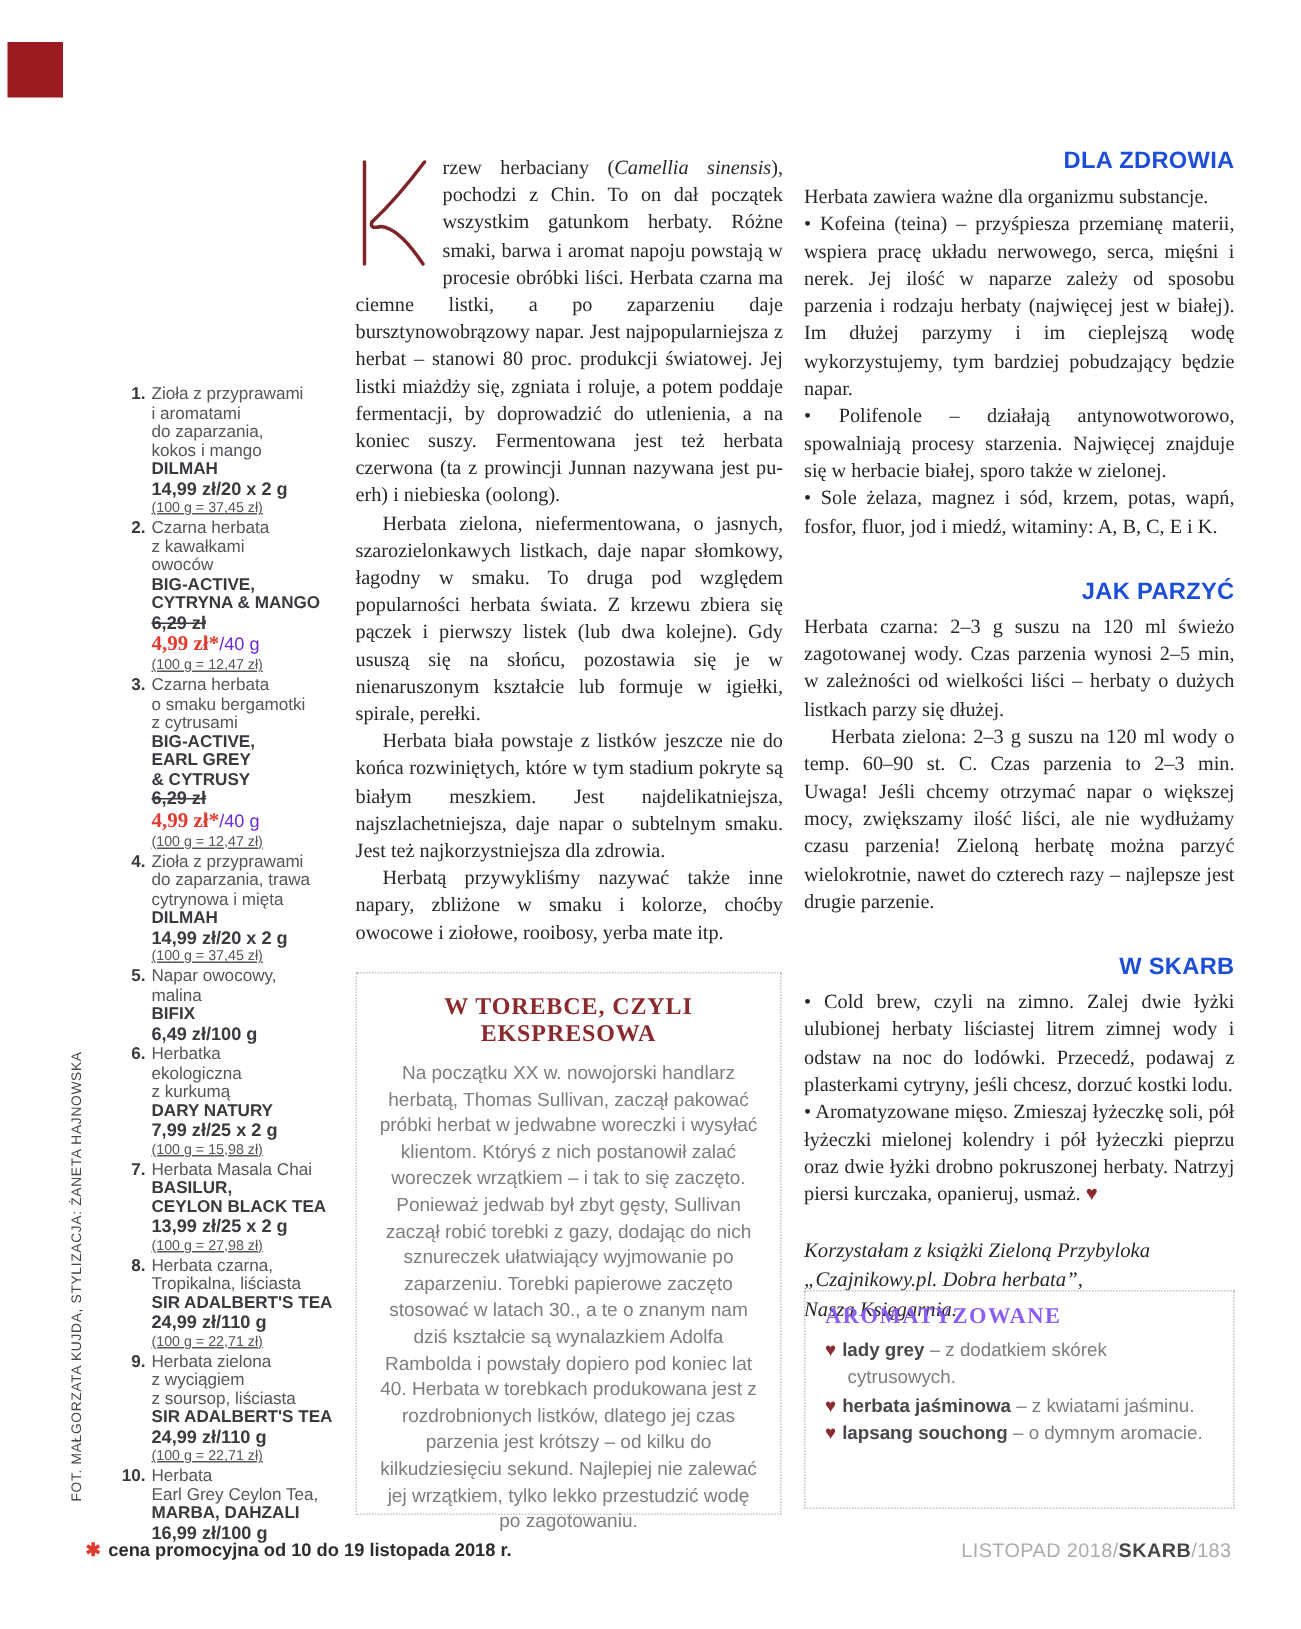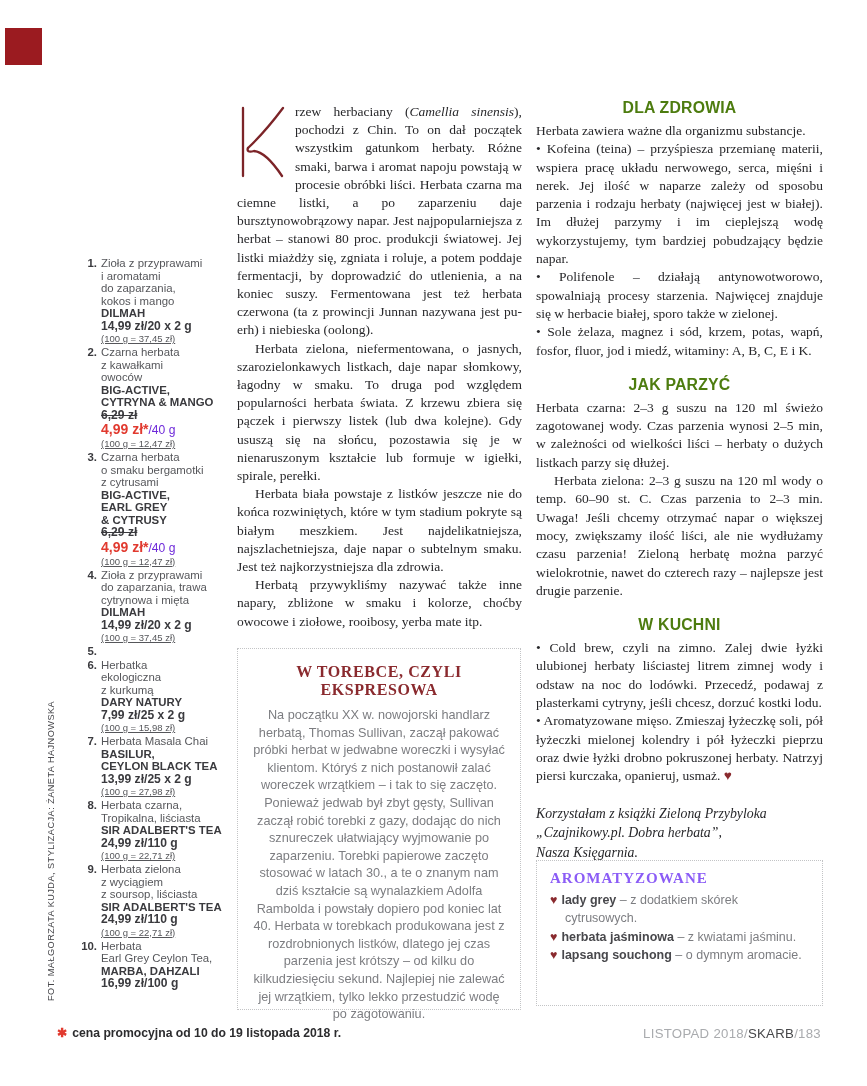"DLA ZDROWIA" .col-heading { color: #4d7c0f -> #1d4ed8; text-align: center -> right }
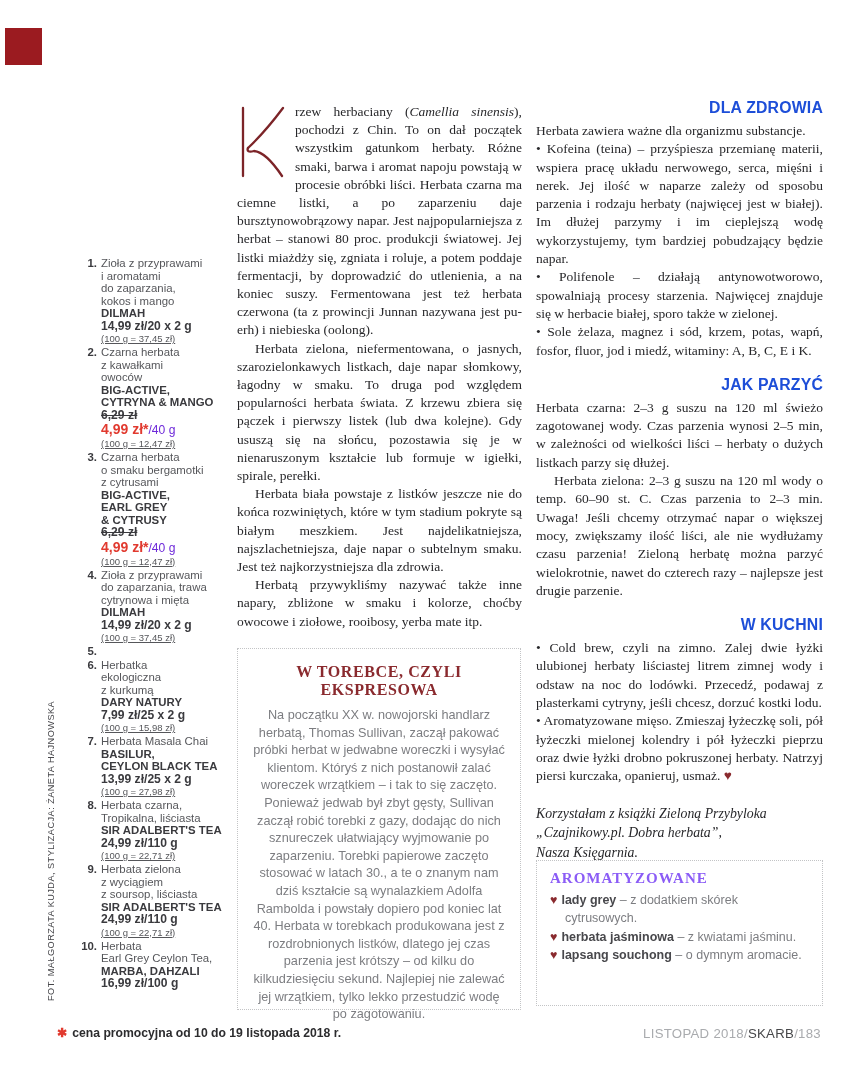"JAK PARZYĆ" .sec { margin-top: 15px -> 25px }
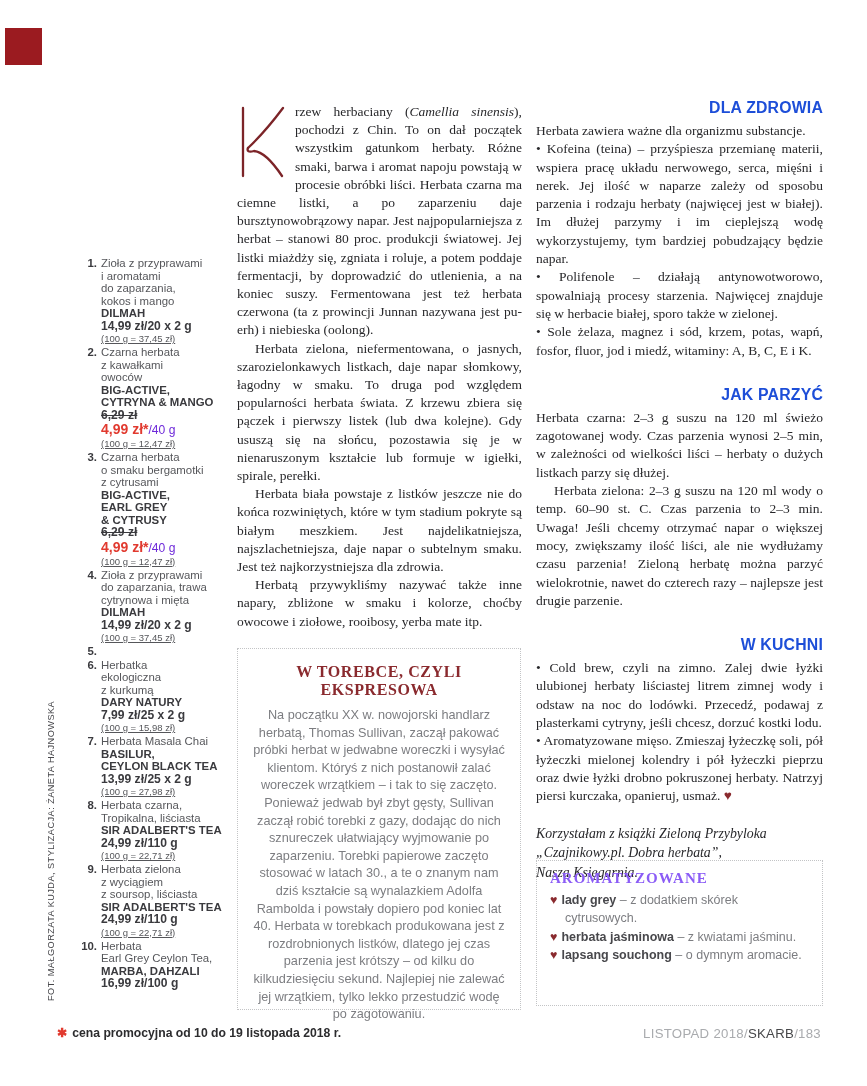"4,99 zł*" .p-promo { font-family: none -> Liberation Serif, serif }
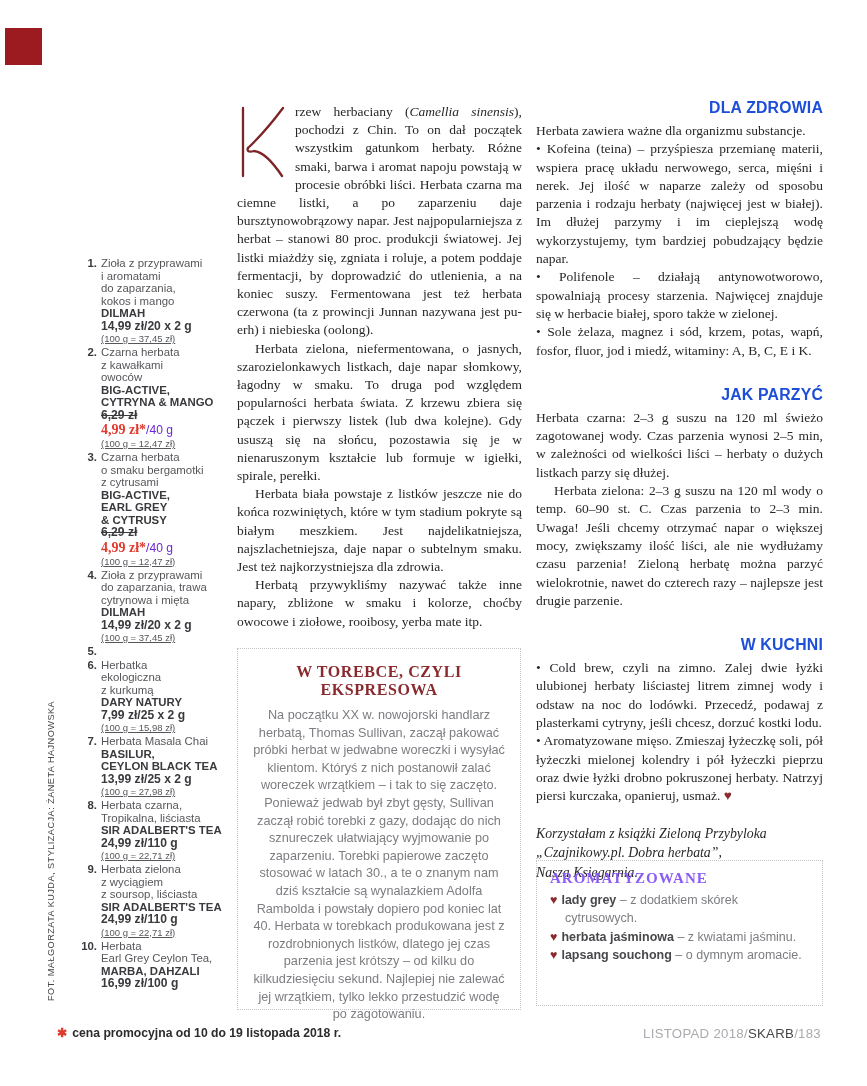"Napar owocowy," div.p-body { html: none -> <div> <div>Napar owocowy,</div> <div>malina</div> <div>BIFIX</div> <div>6,49 zł/100 g</div> </div> }
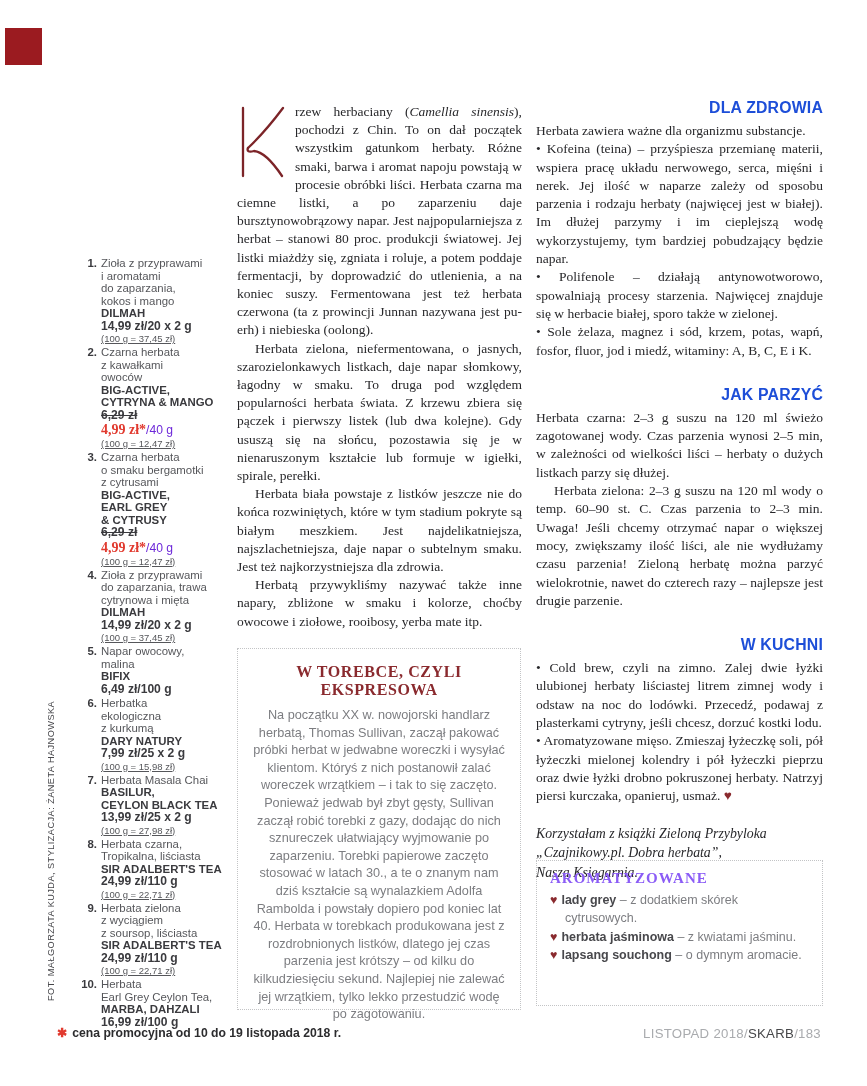"W KUCHNI" div.col-heading { text: KUCHNI -> SKARB }
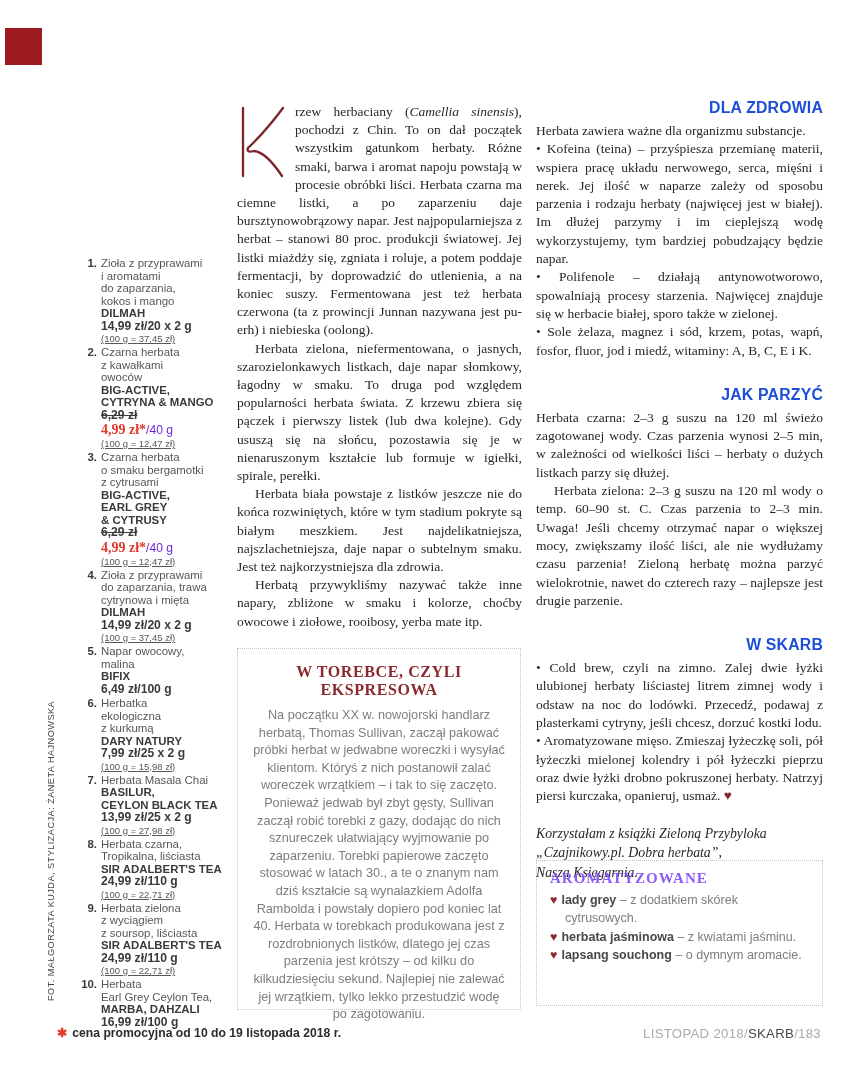"SKARB" .mag-footer .mag { font-weight: normal -> bold }
